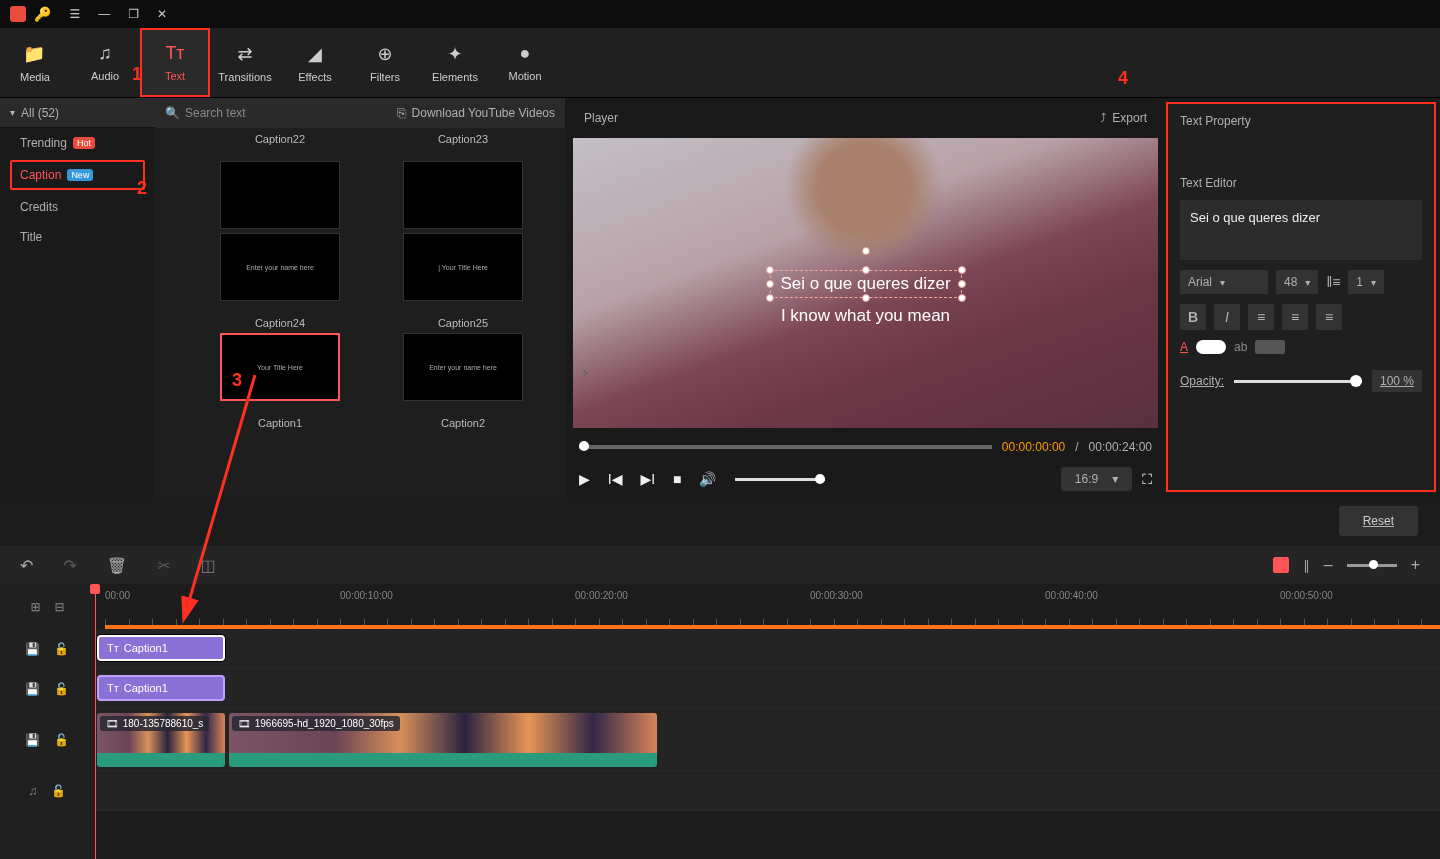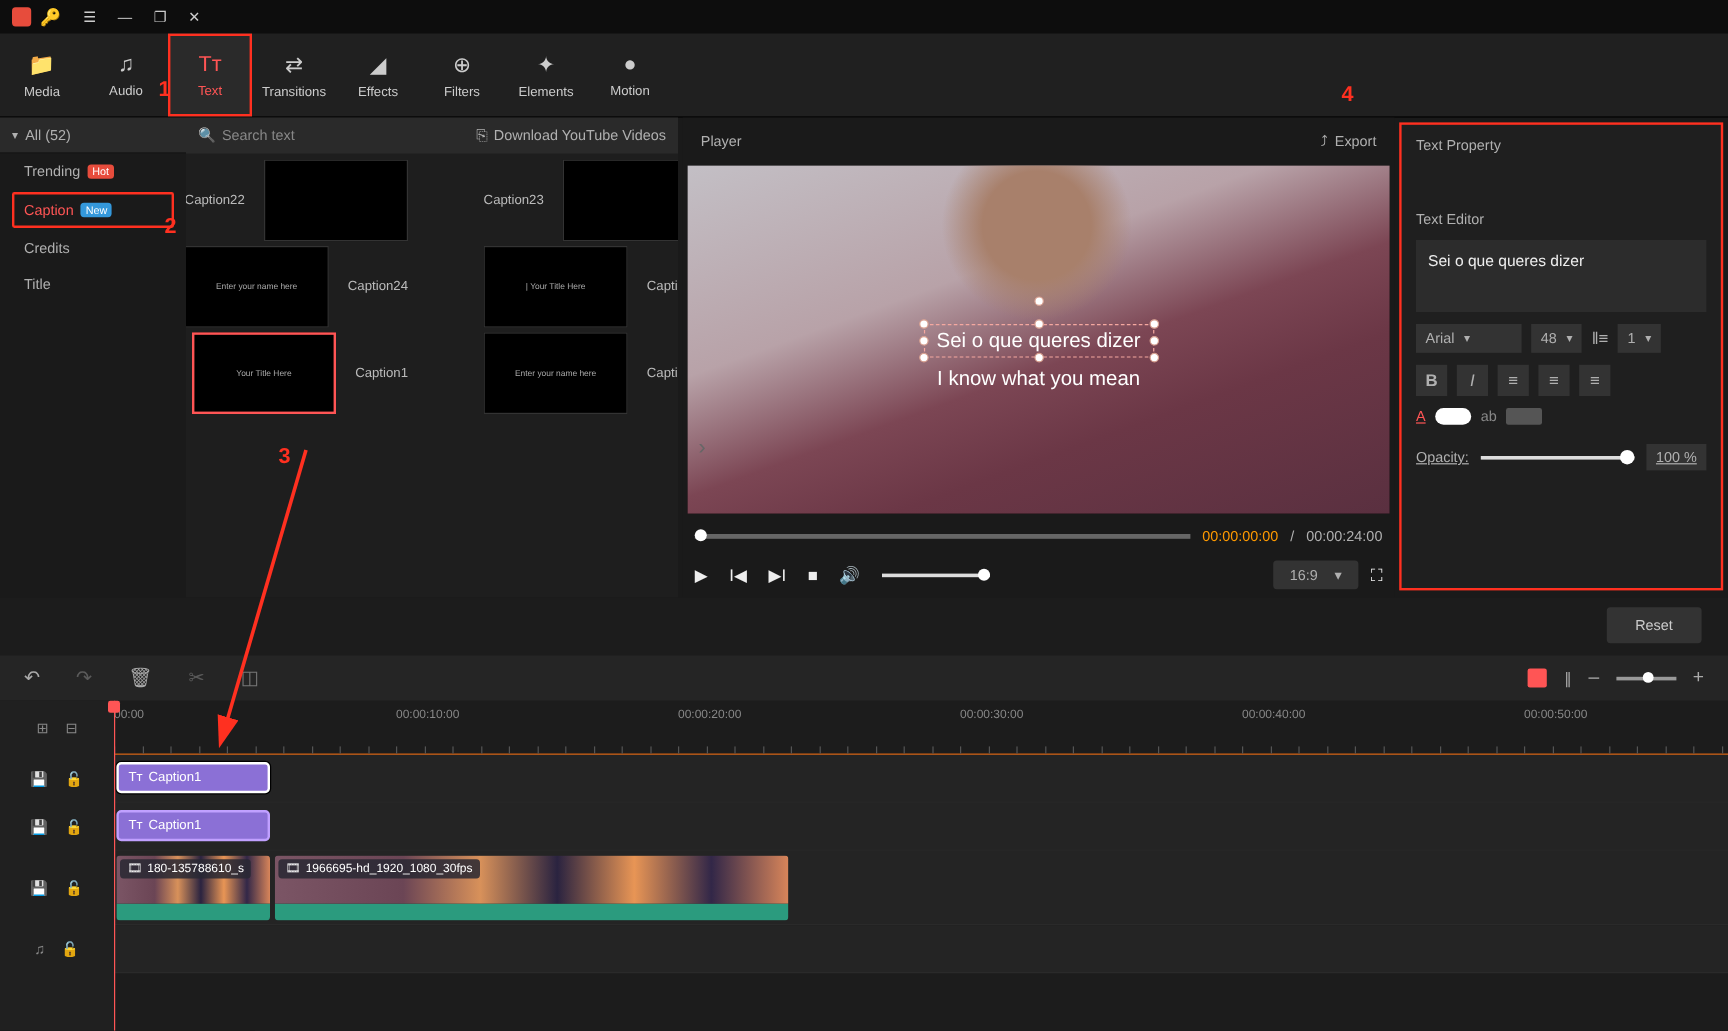"Caption22" .lg-item { flex-direction: row -> column }
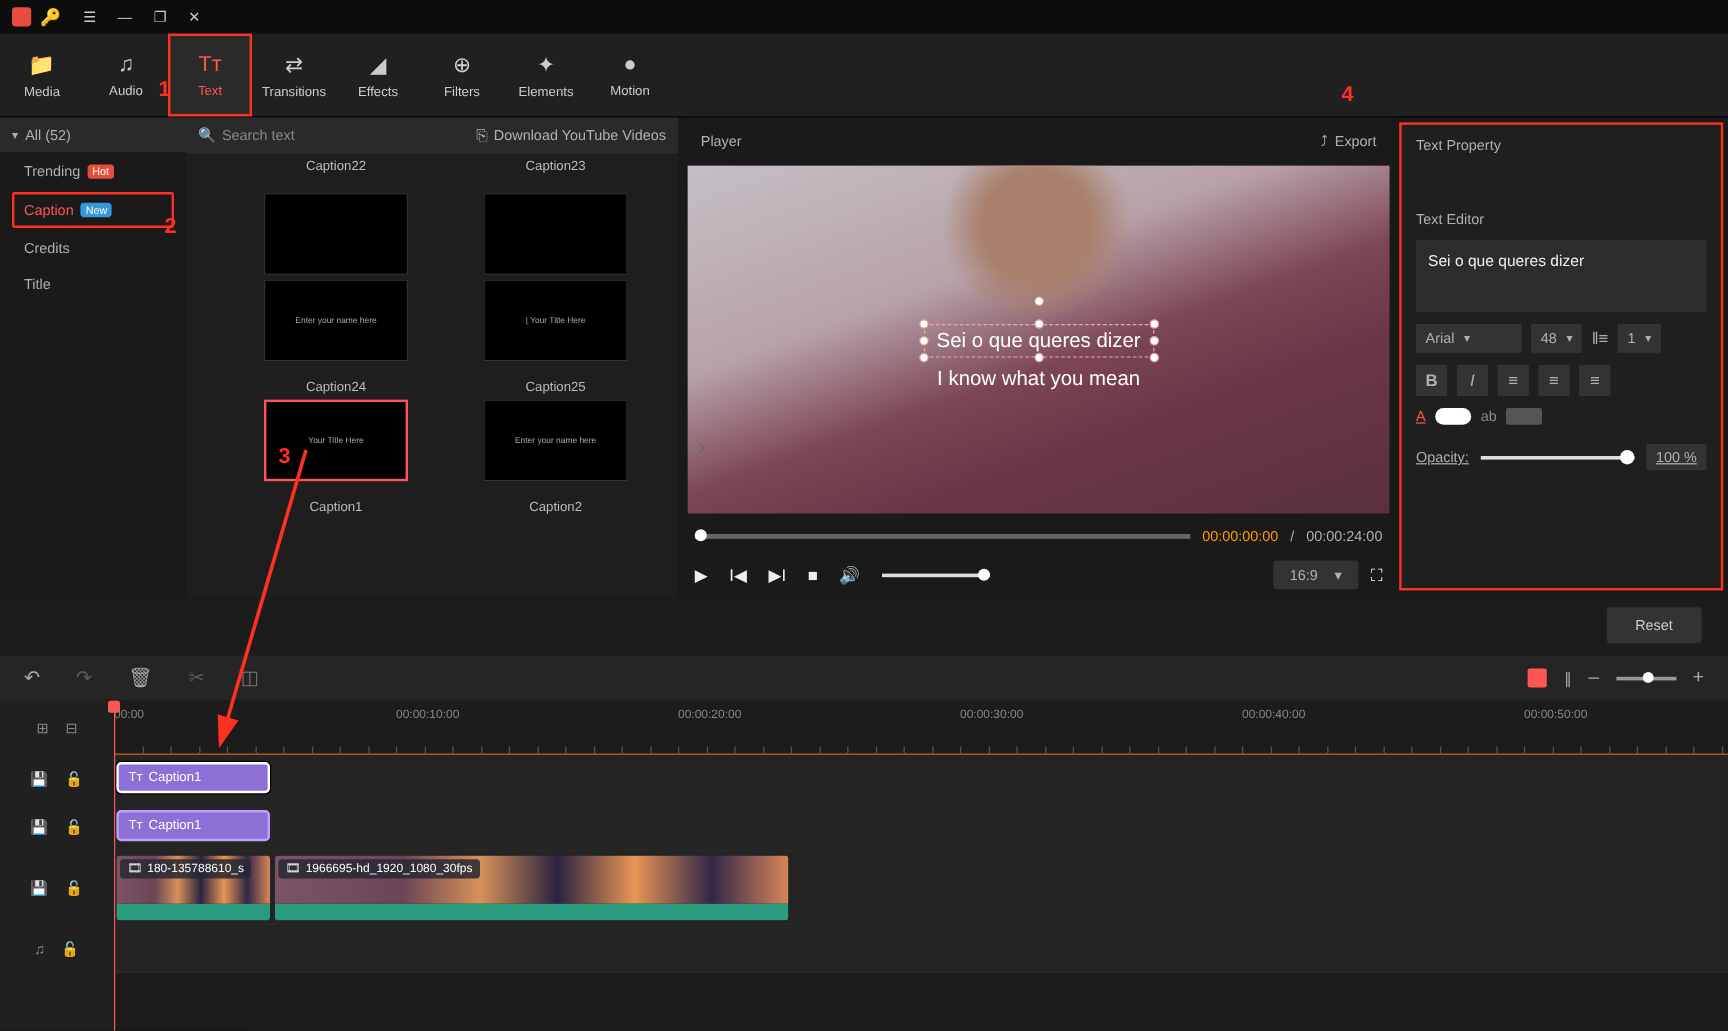"Reset" div { text-decoration: none -> underline }
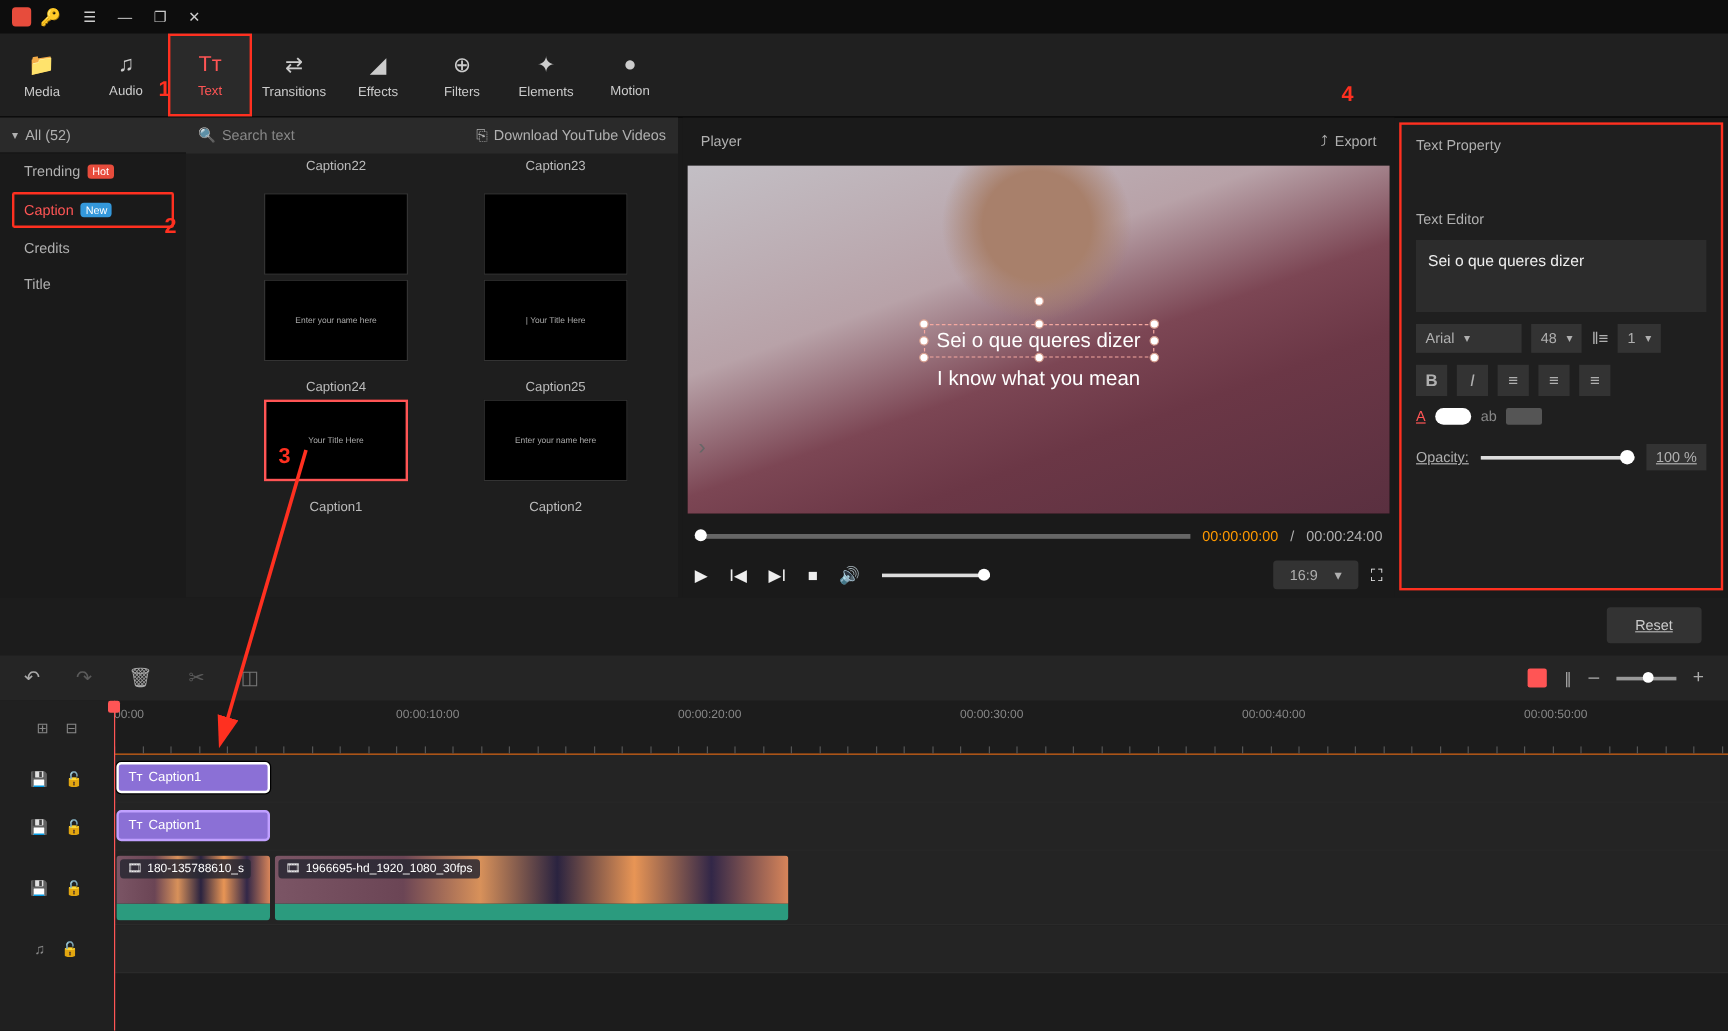"00:00" .ruler { border-bottom: 1px solid #f97316 -> 4px solid #f97316; margin-left: none -> 10px }
